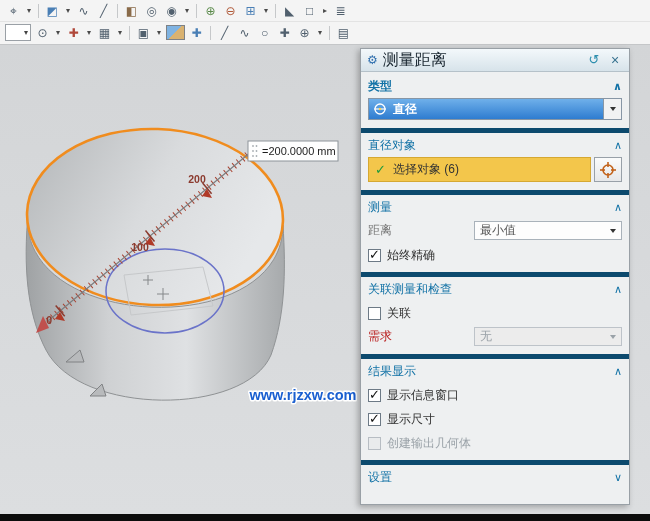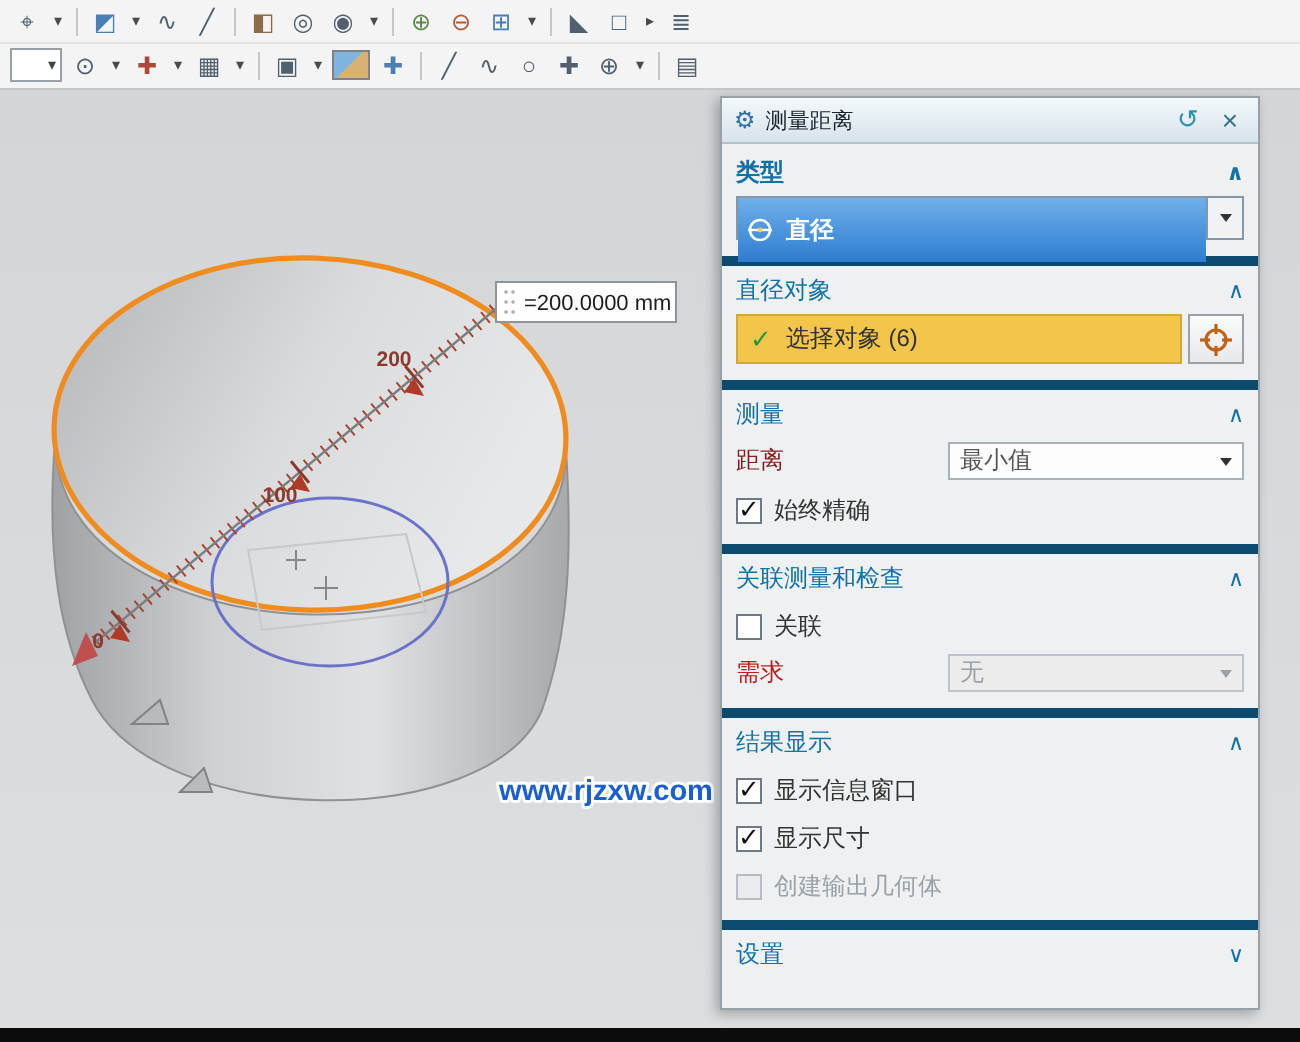"测量距离" .dlg-title-text { font-size: 11px -> 16px }
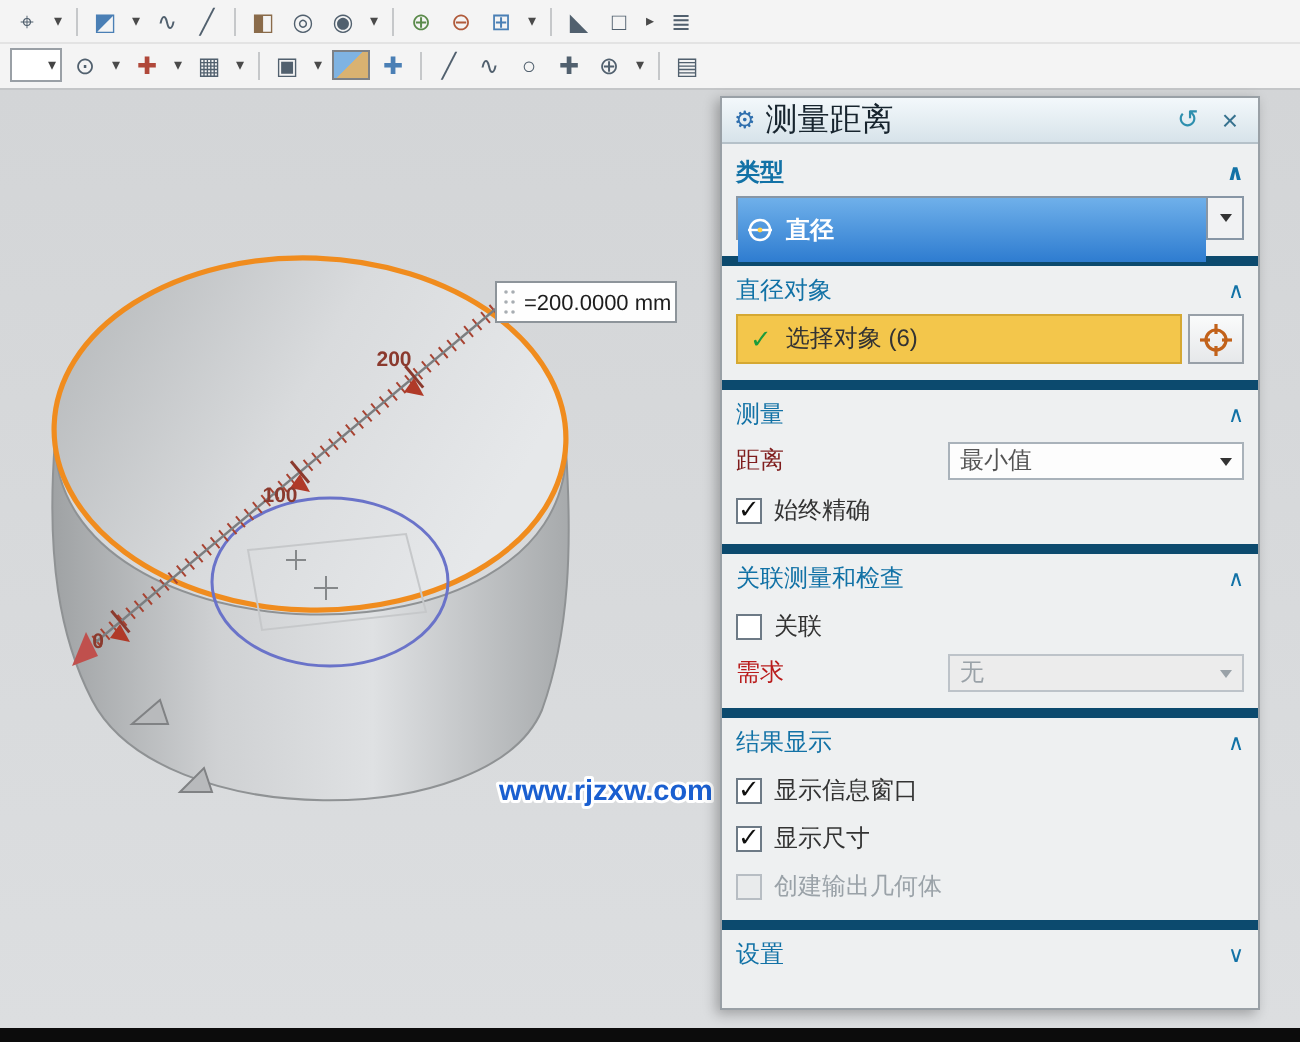"直径" .combo-current { padding: 16px 4px -> 4px 4px }
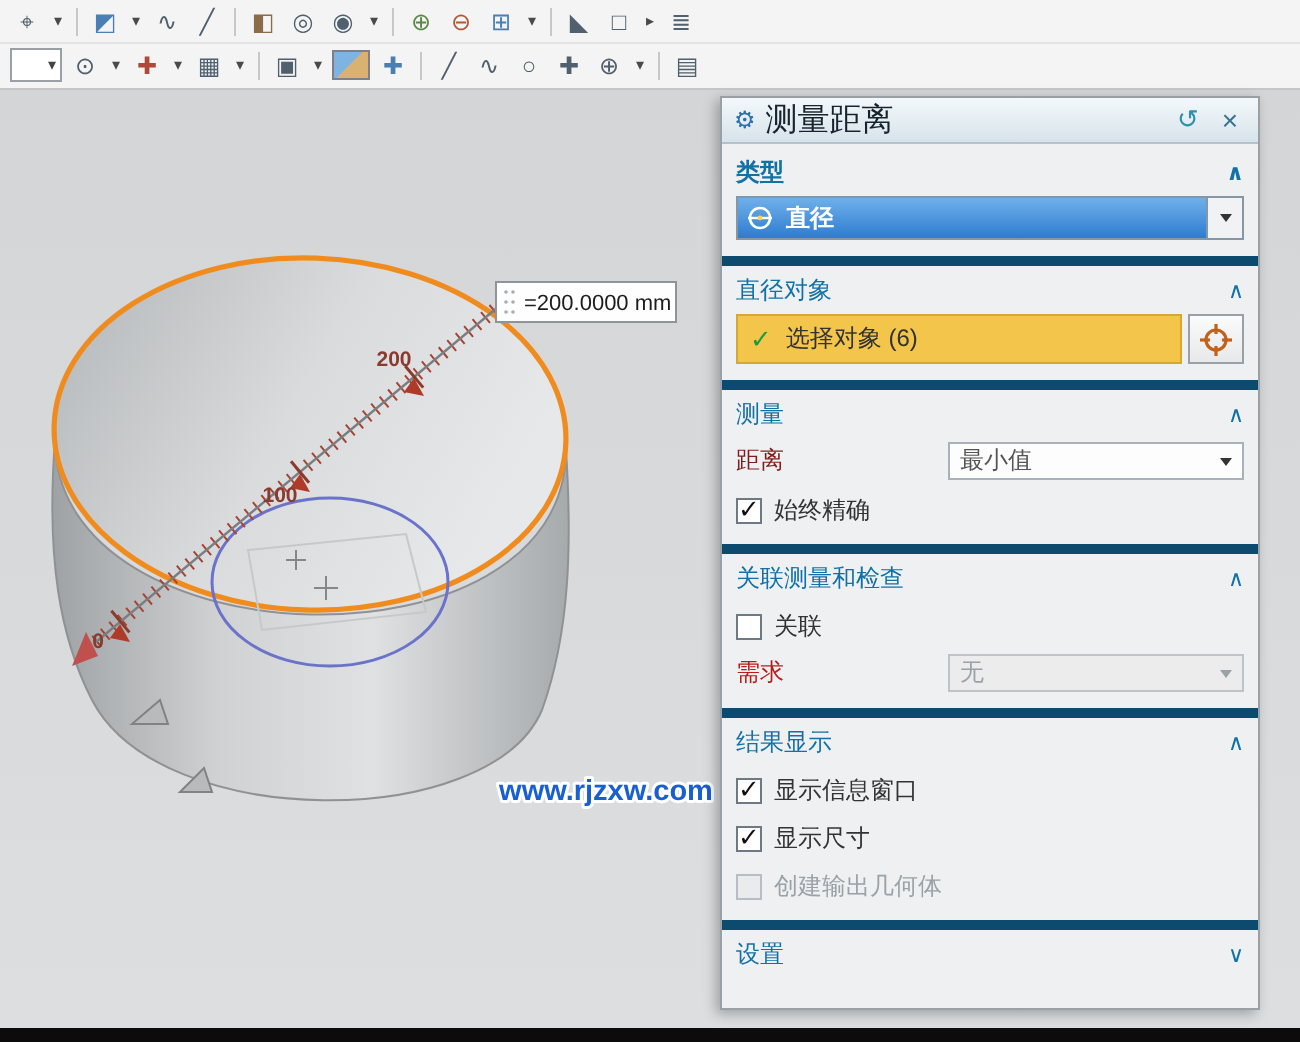"距离" .form-label { color: #7f1d1d -> #737373 }
